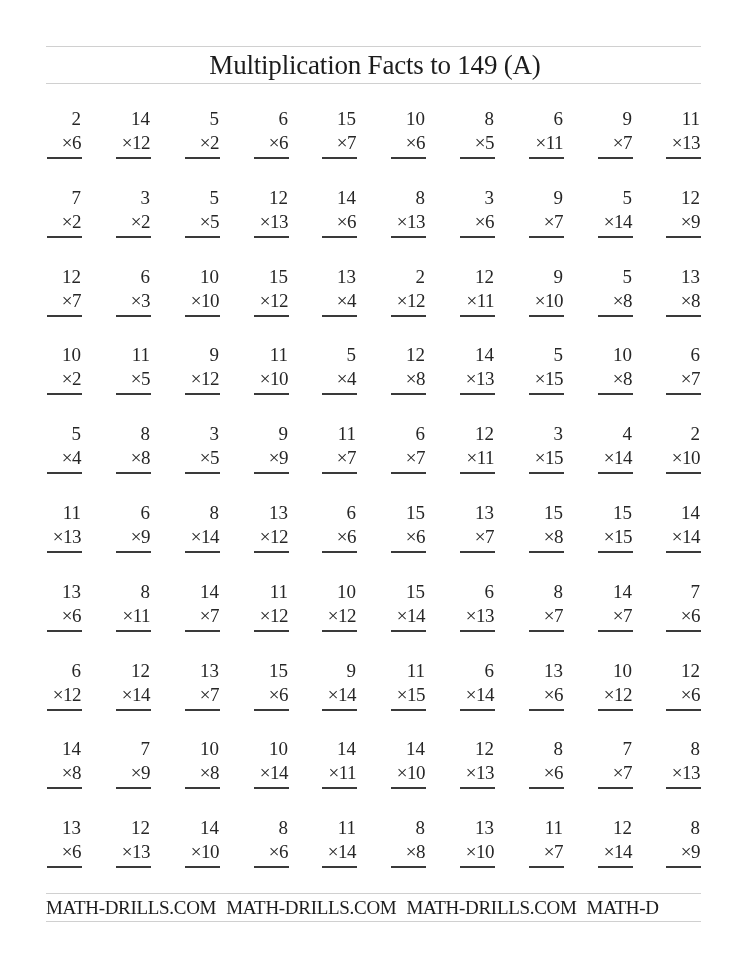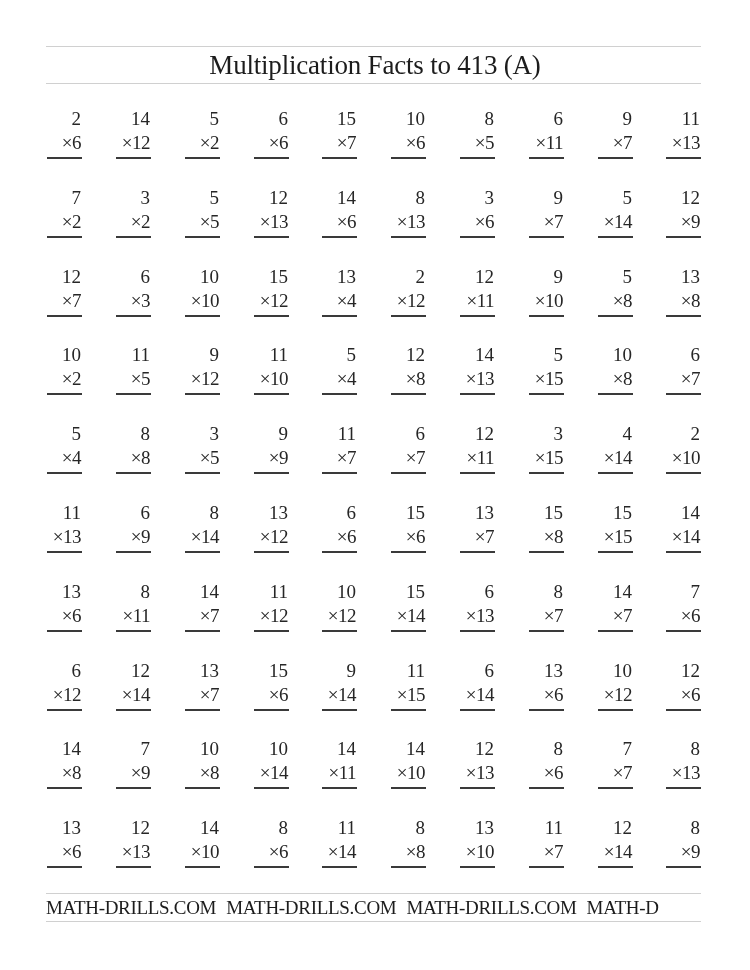"Multiplication Facts to 413 (A)" div.title { text: 413 -> 149 }
